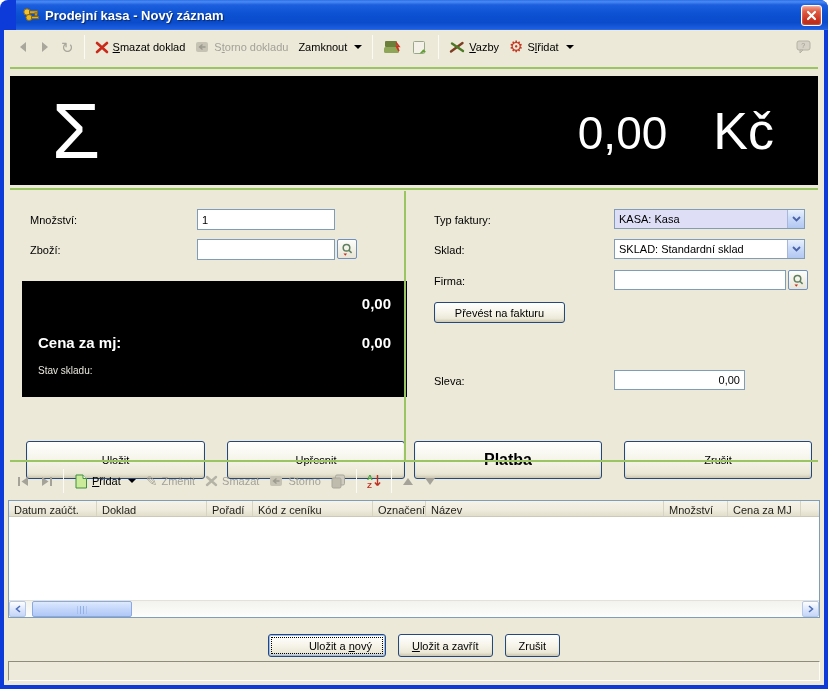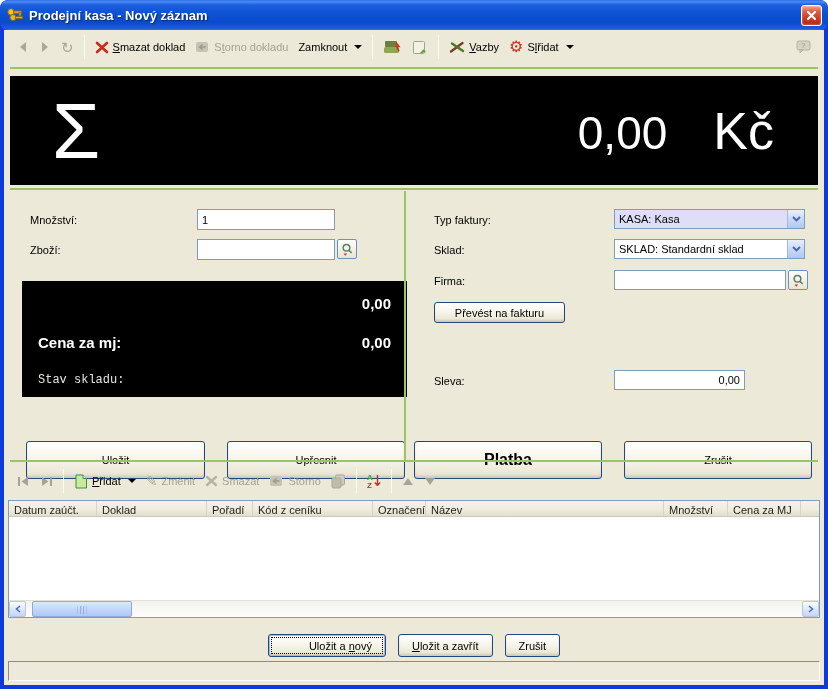"Prodejní kasa - Nový záznam" .titlebar { border-radius: 8px -> none; left: 0 -> 16px }
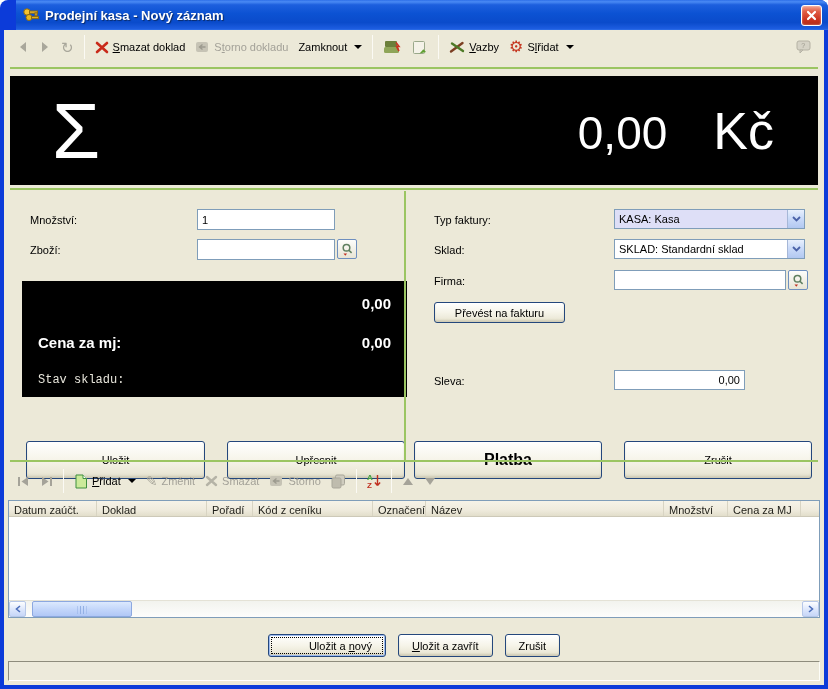"Stav skladu:" .info-stav { font-family: Liberation Mono, monospace -> none; font-size: 12px -> 10px; margin-top: 22px -> 14px }
